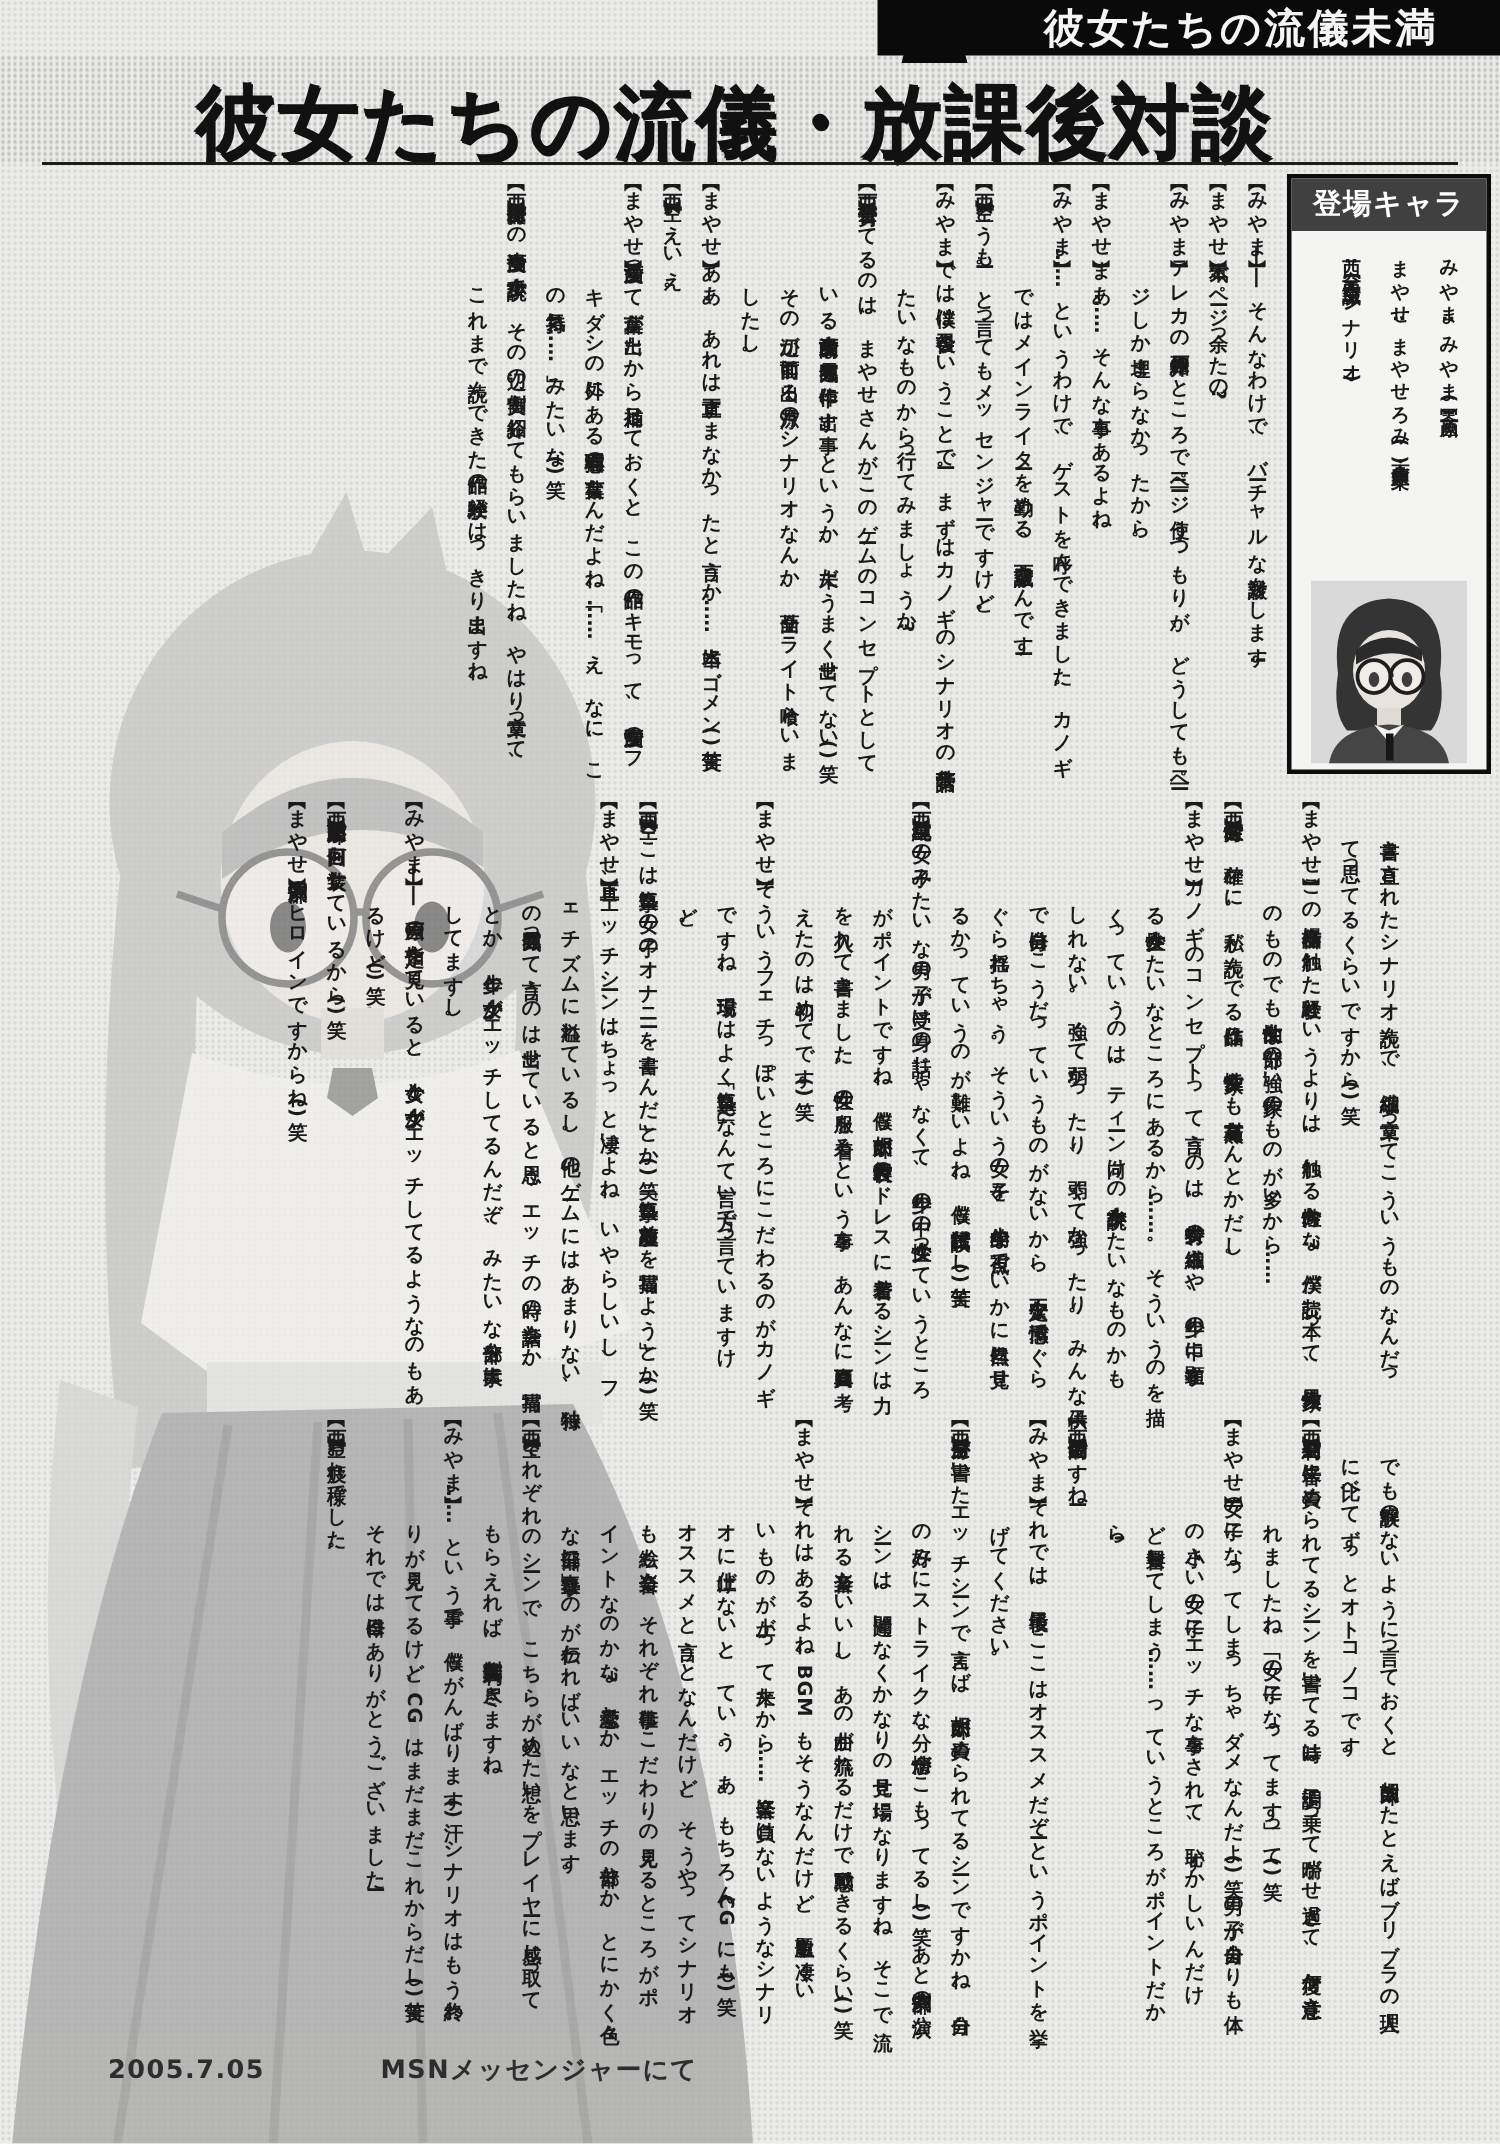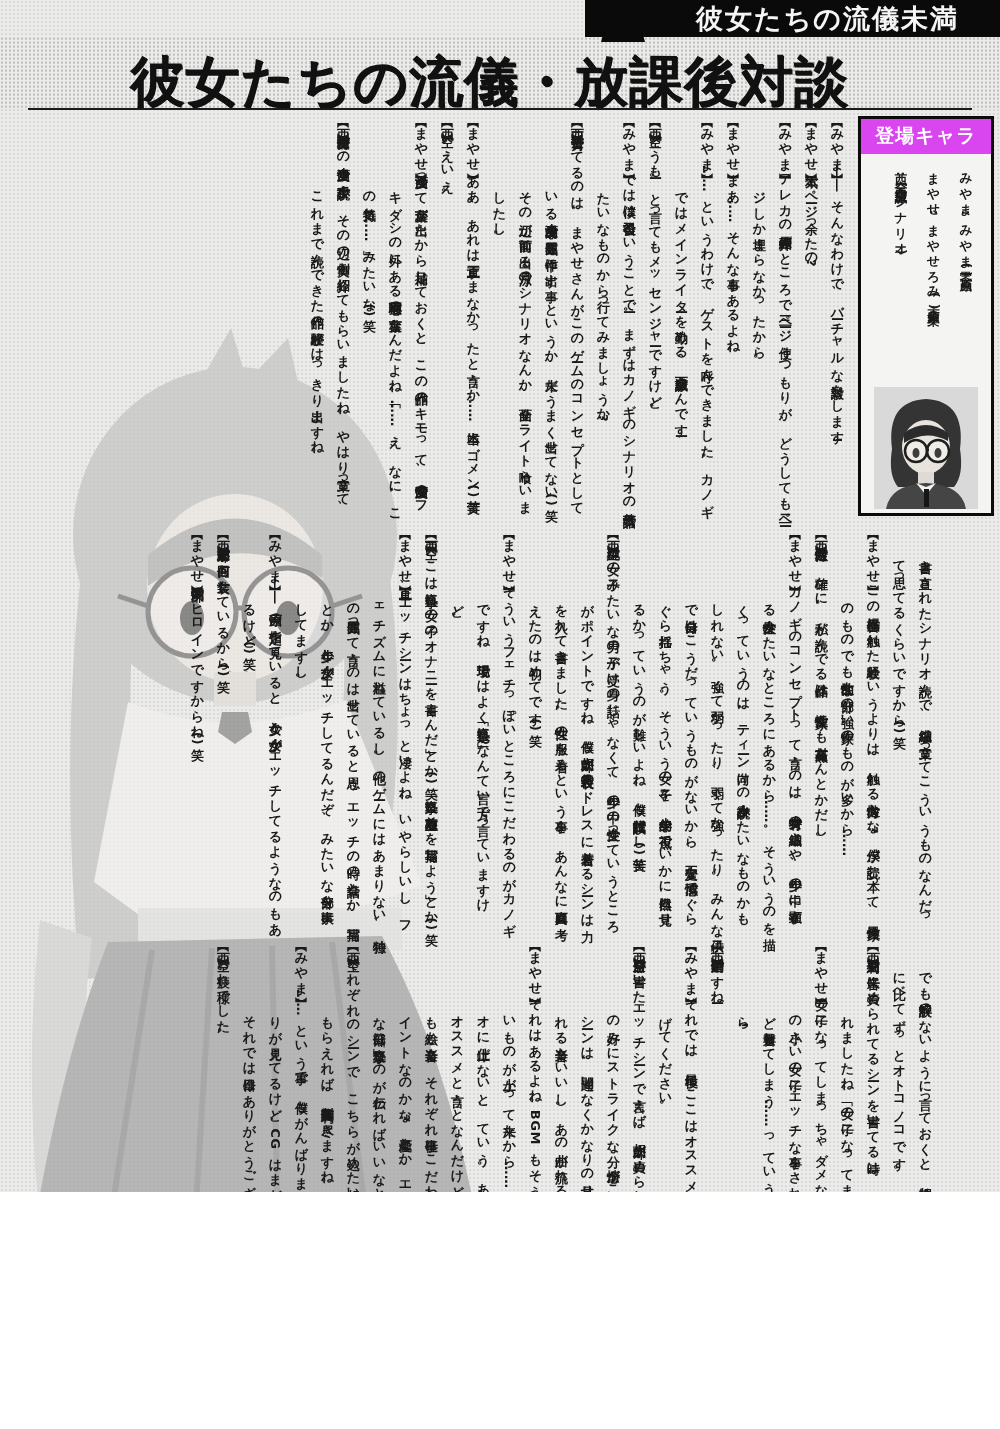"彼女たちの流儀未満" .page { height: 1192px -> 1429px }
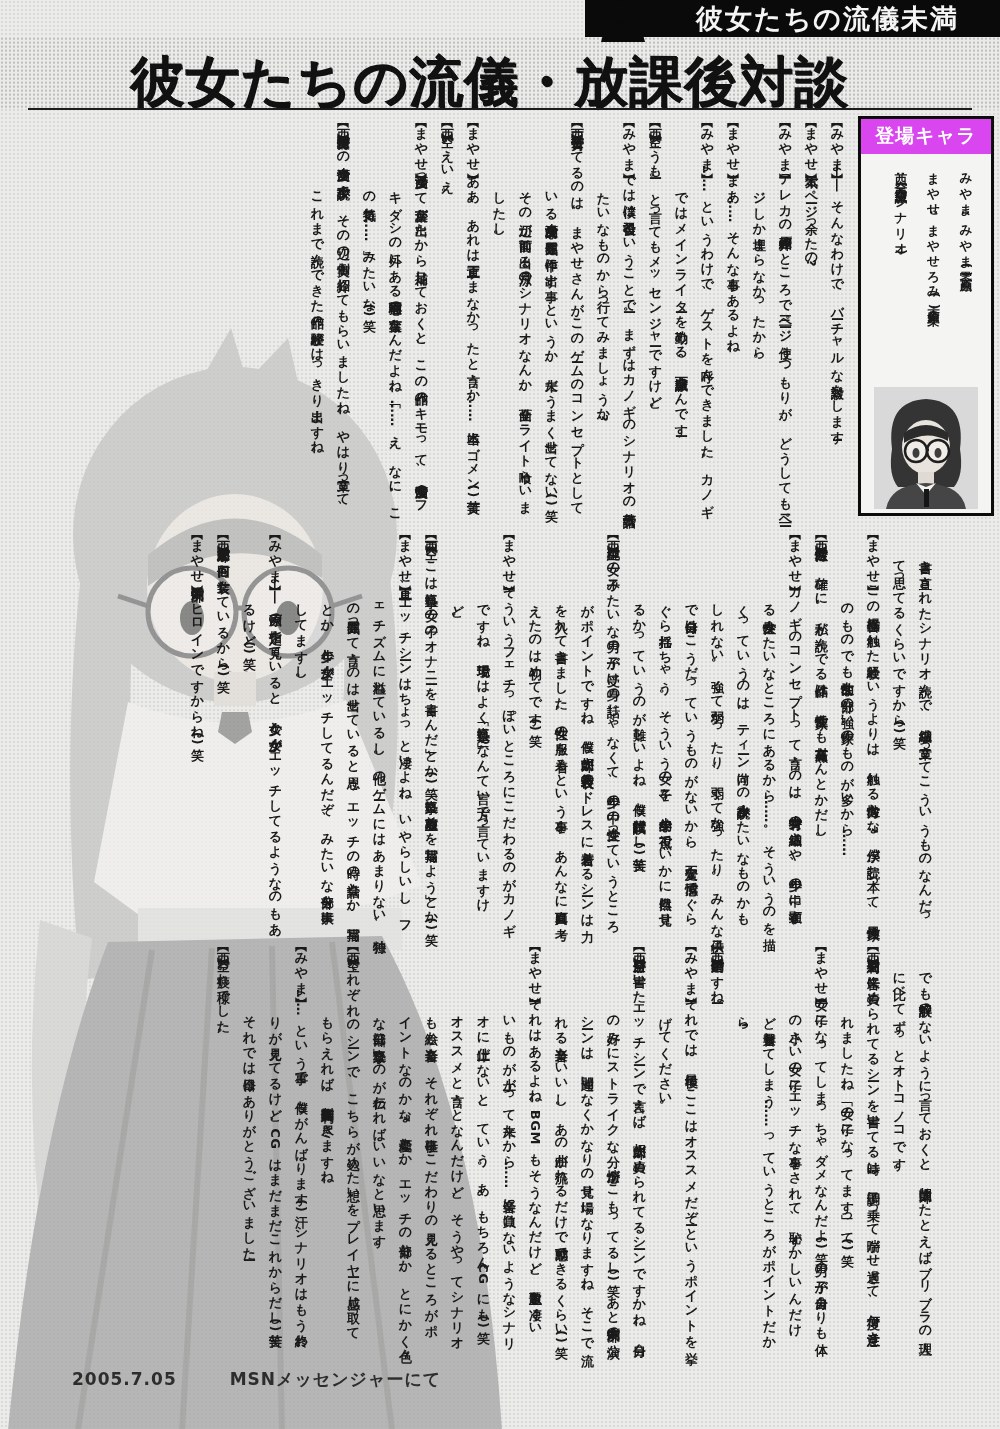"登場キャラ" .cast-header { background: #d946ef -> #404040 }
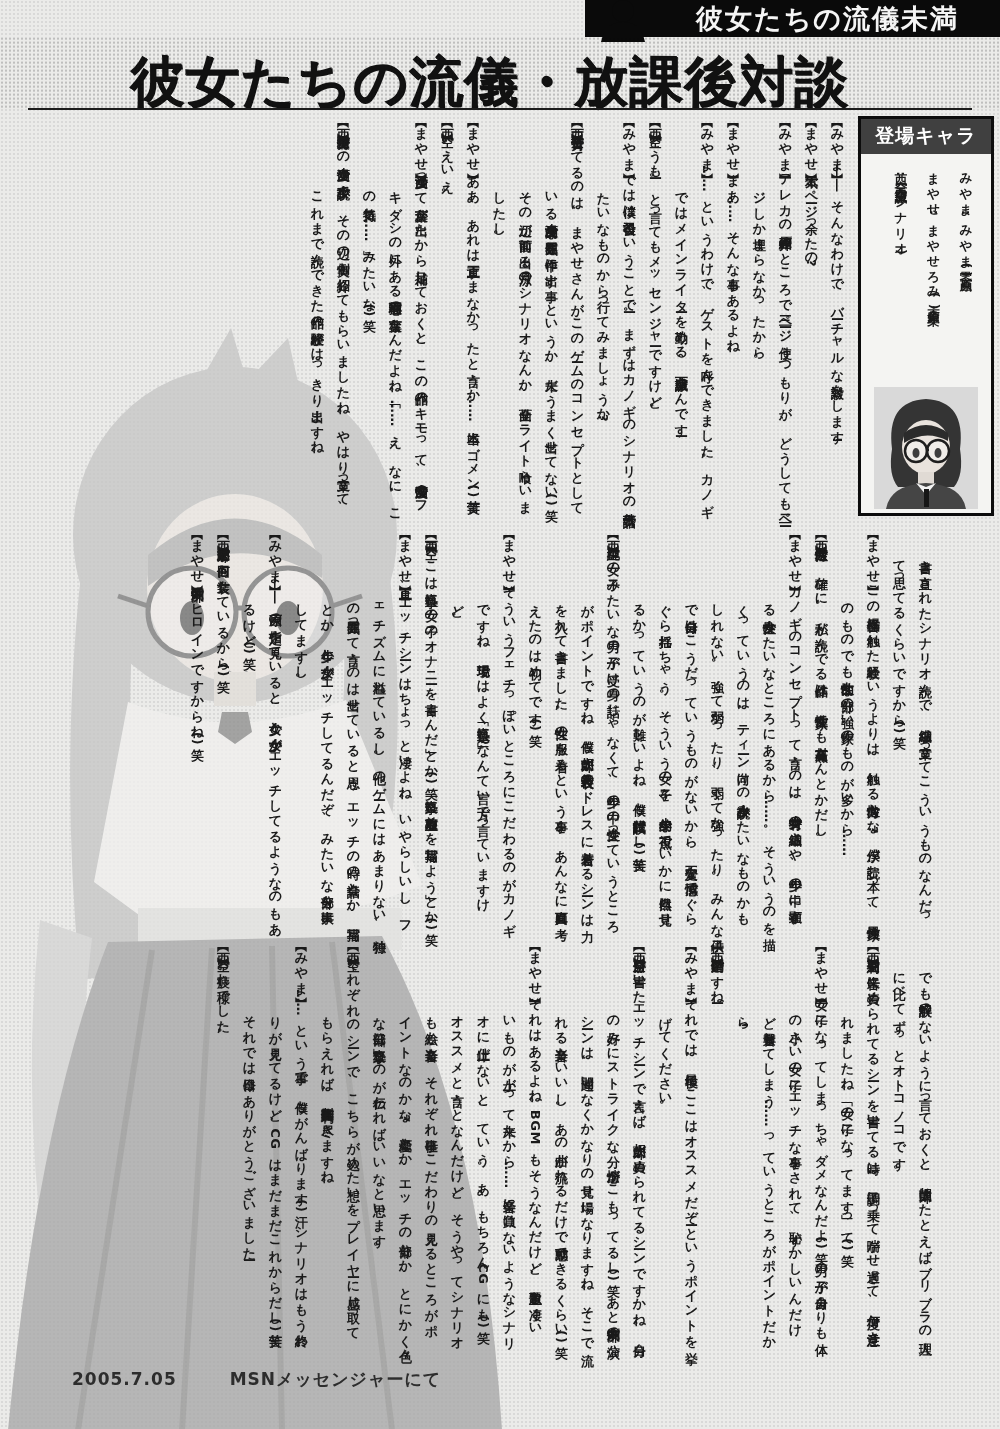"MSNメッセンジャーにて" .footer-note .venue { margin-left: 46px -> 70px }
